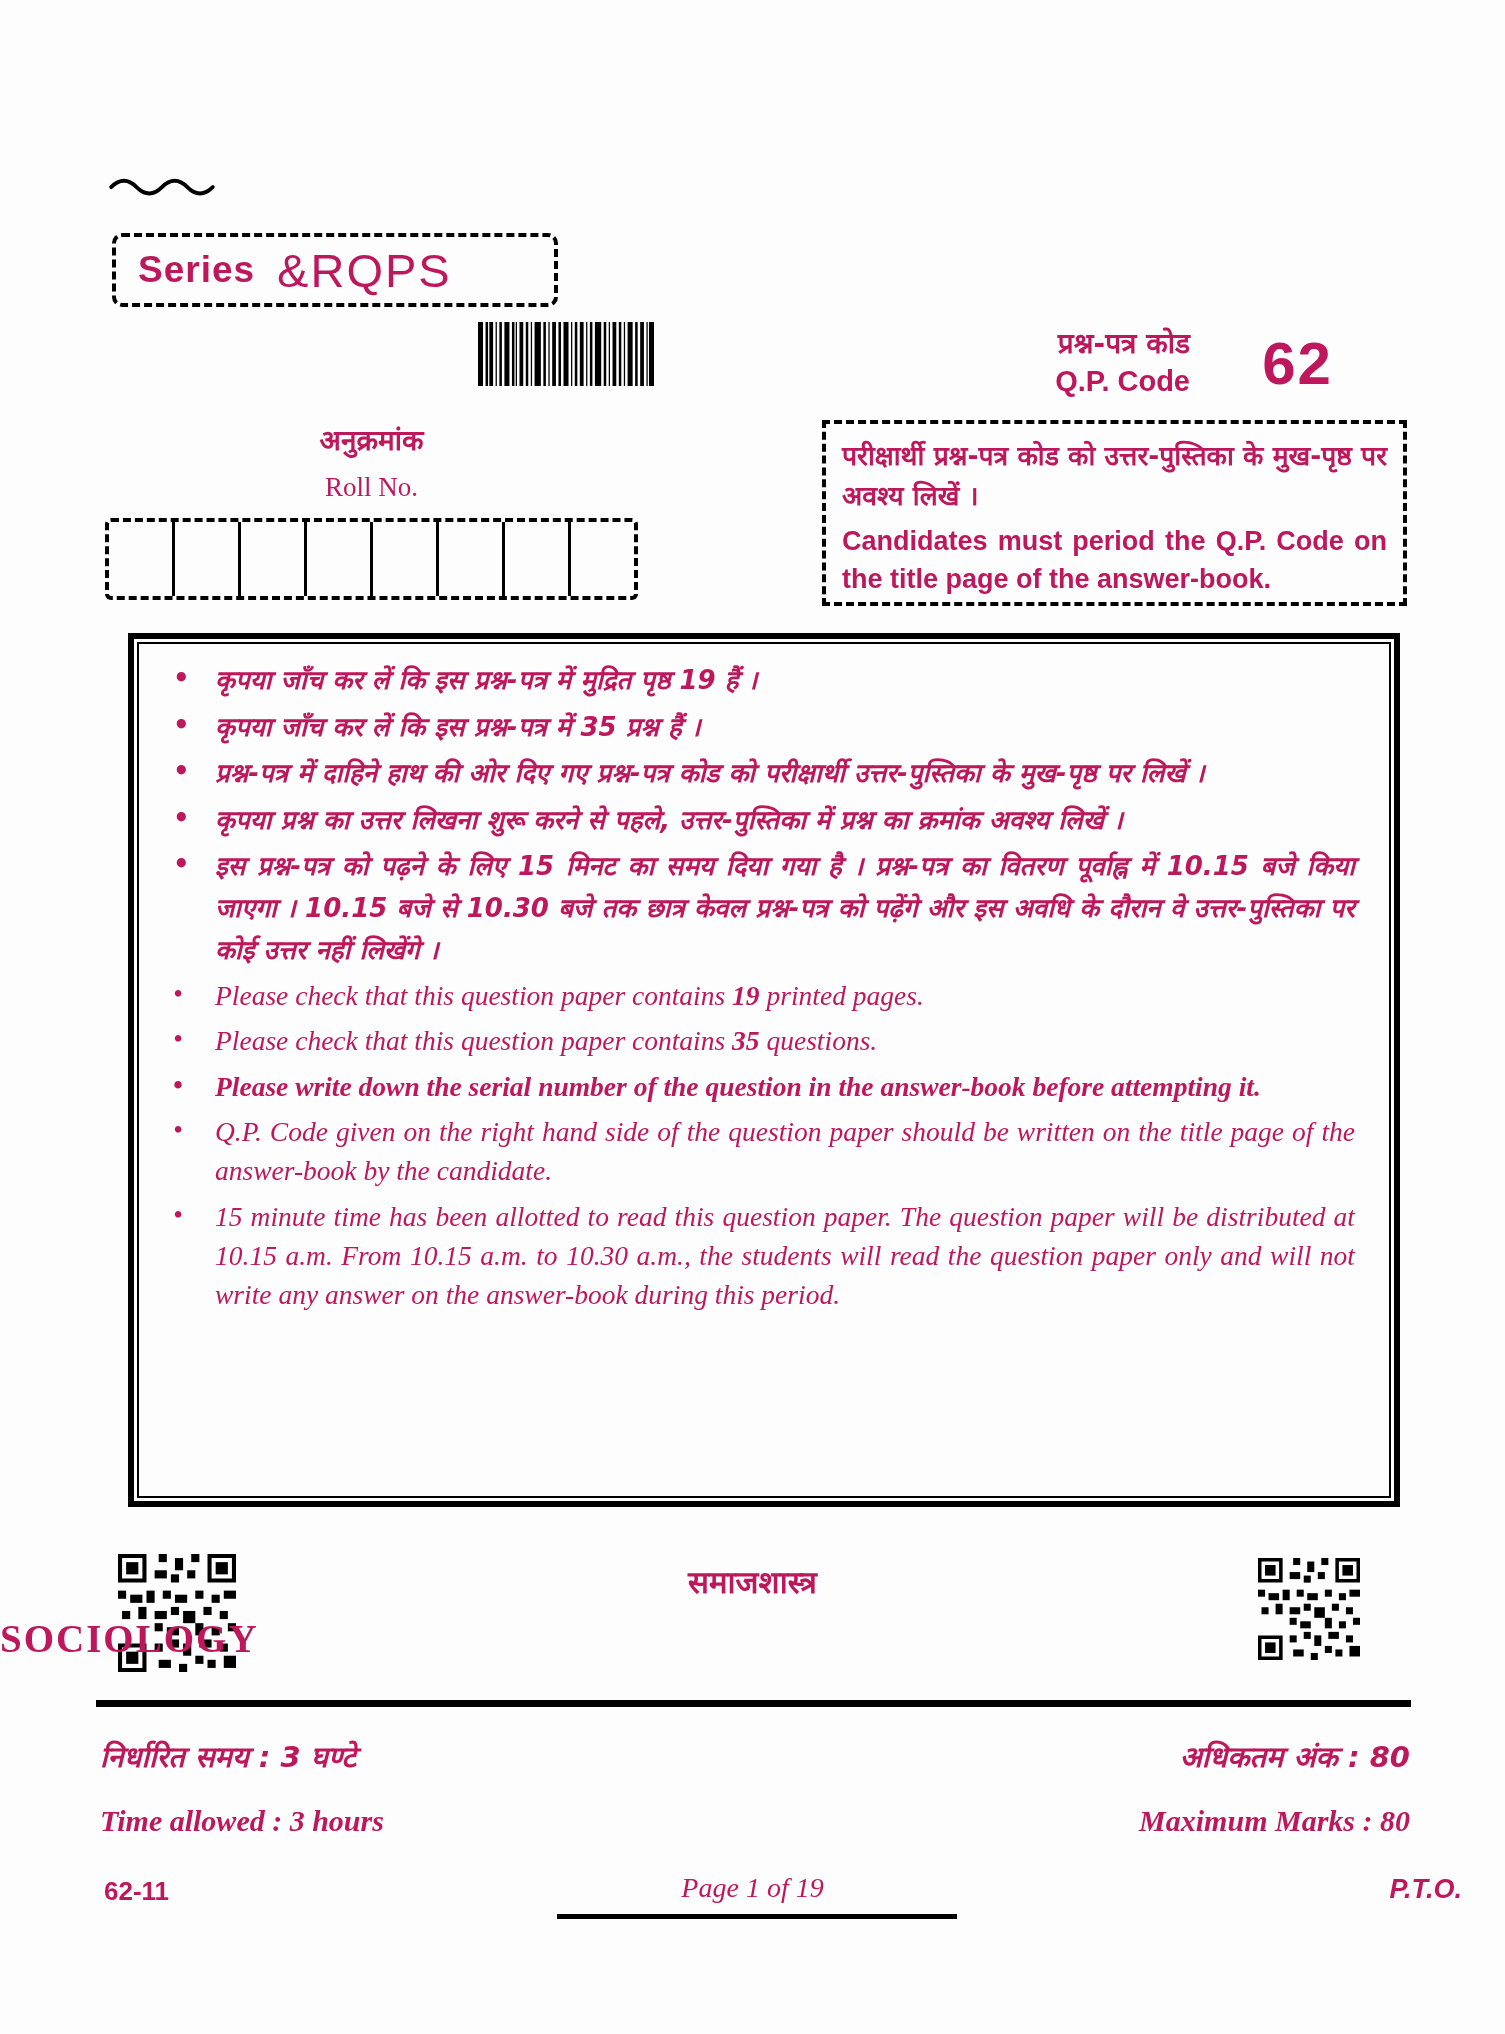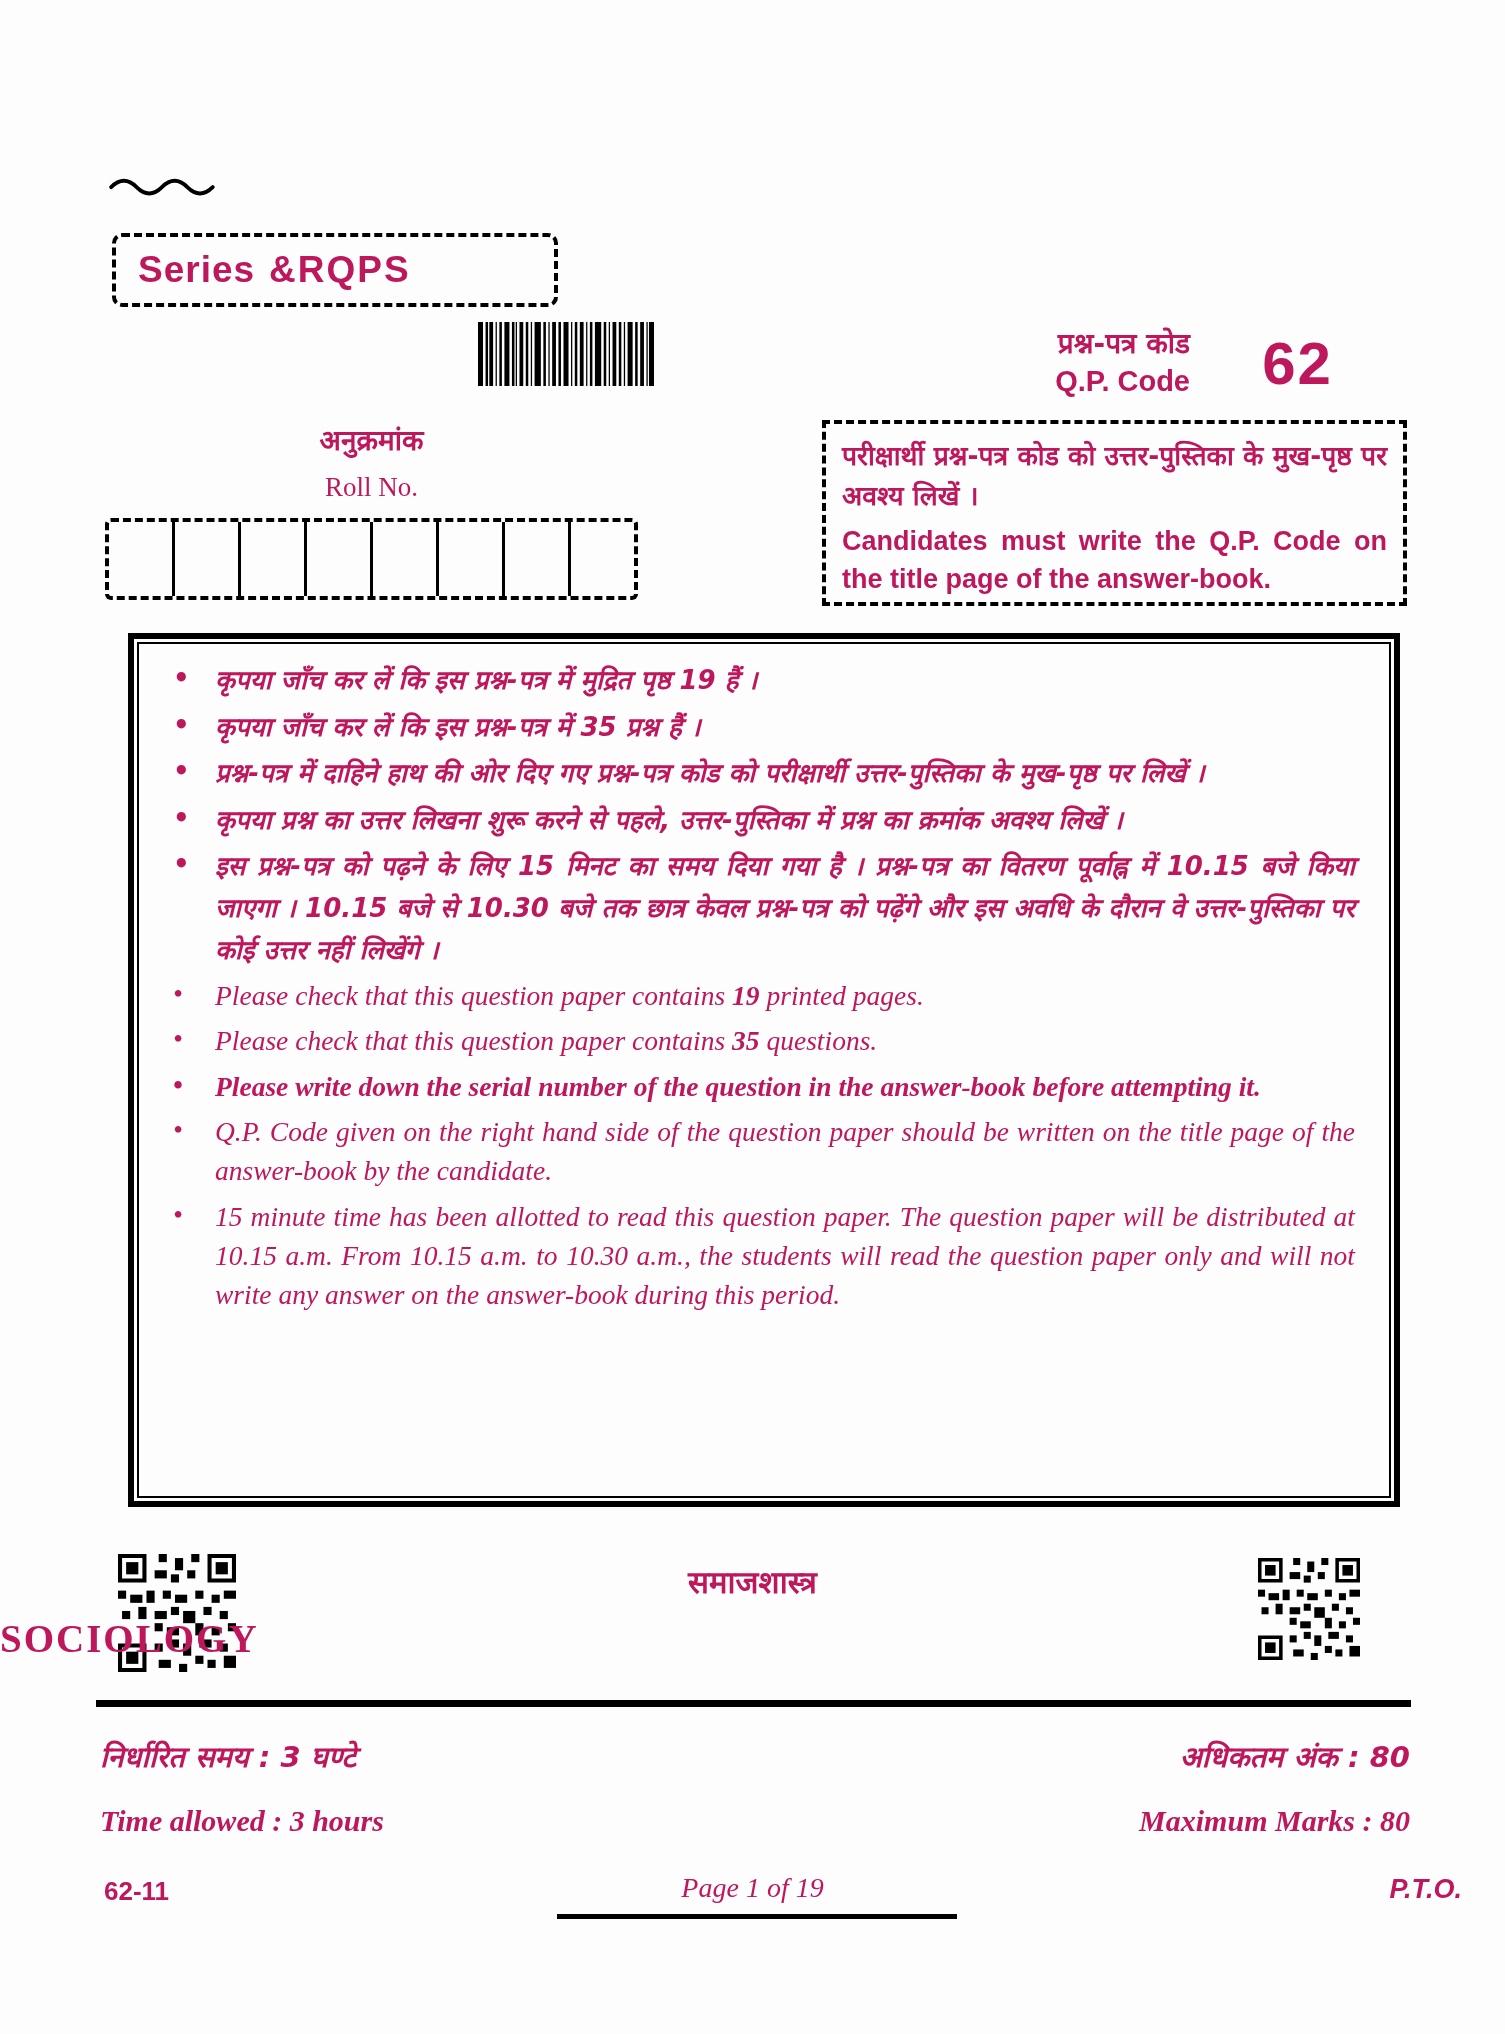"&RQPS" .series-code { font-size: 37px -> 47px; font-weight: bold -> normal; margin-left: none -> 8px }
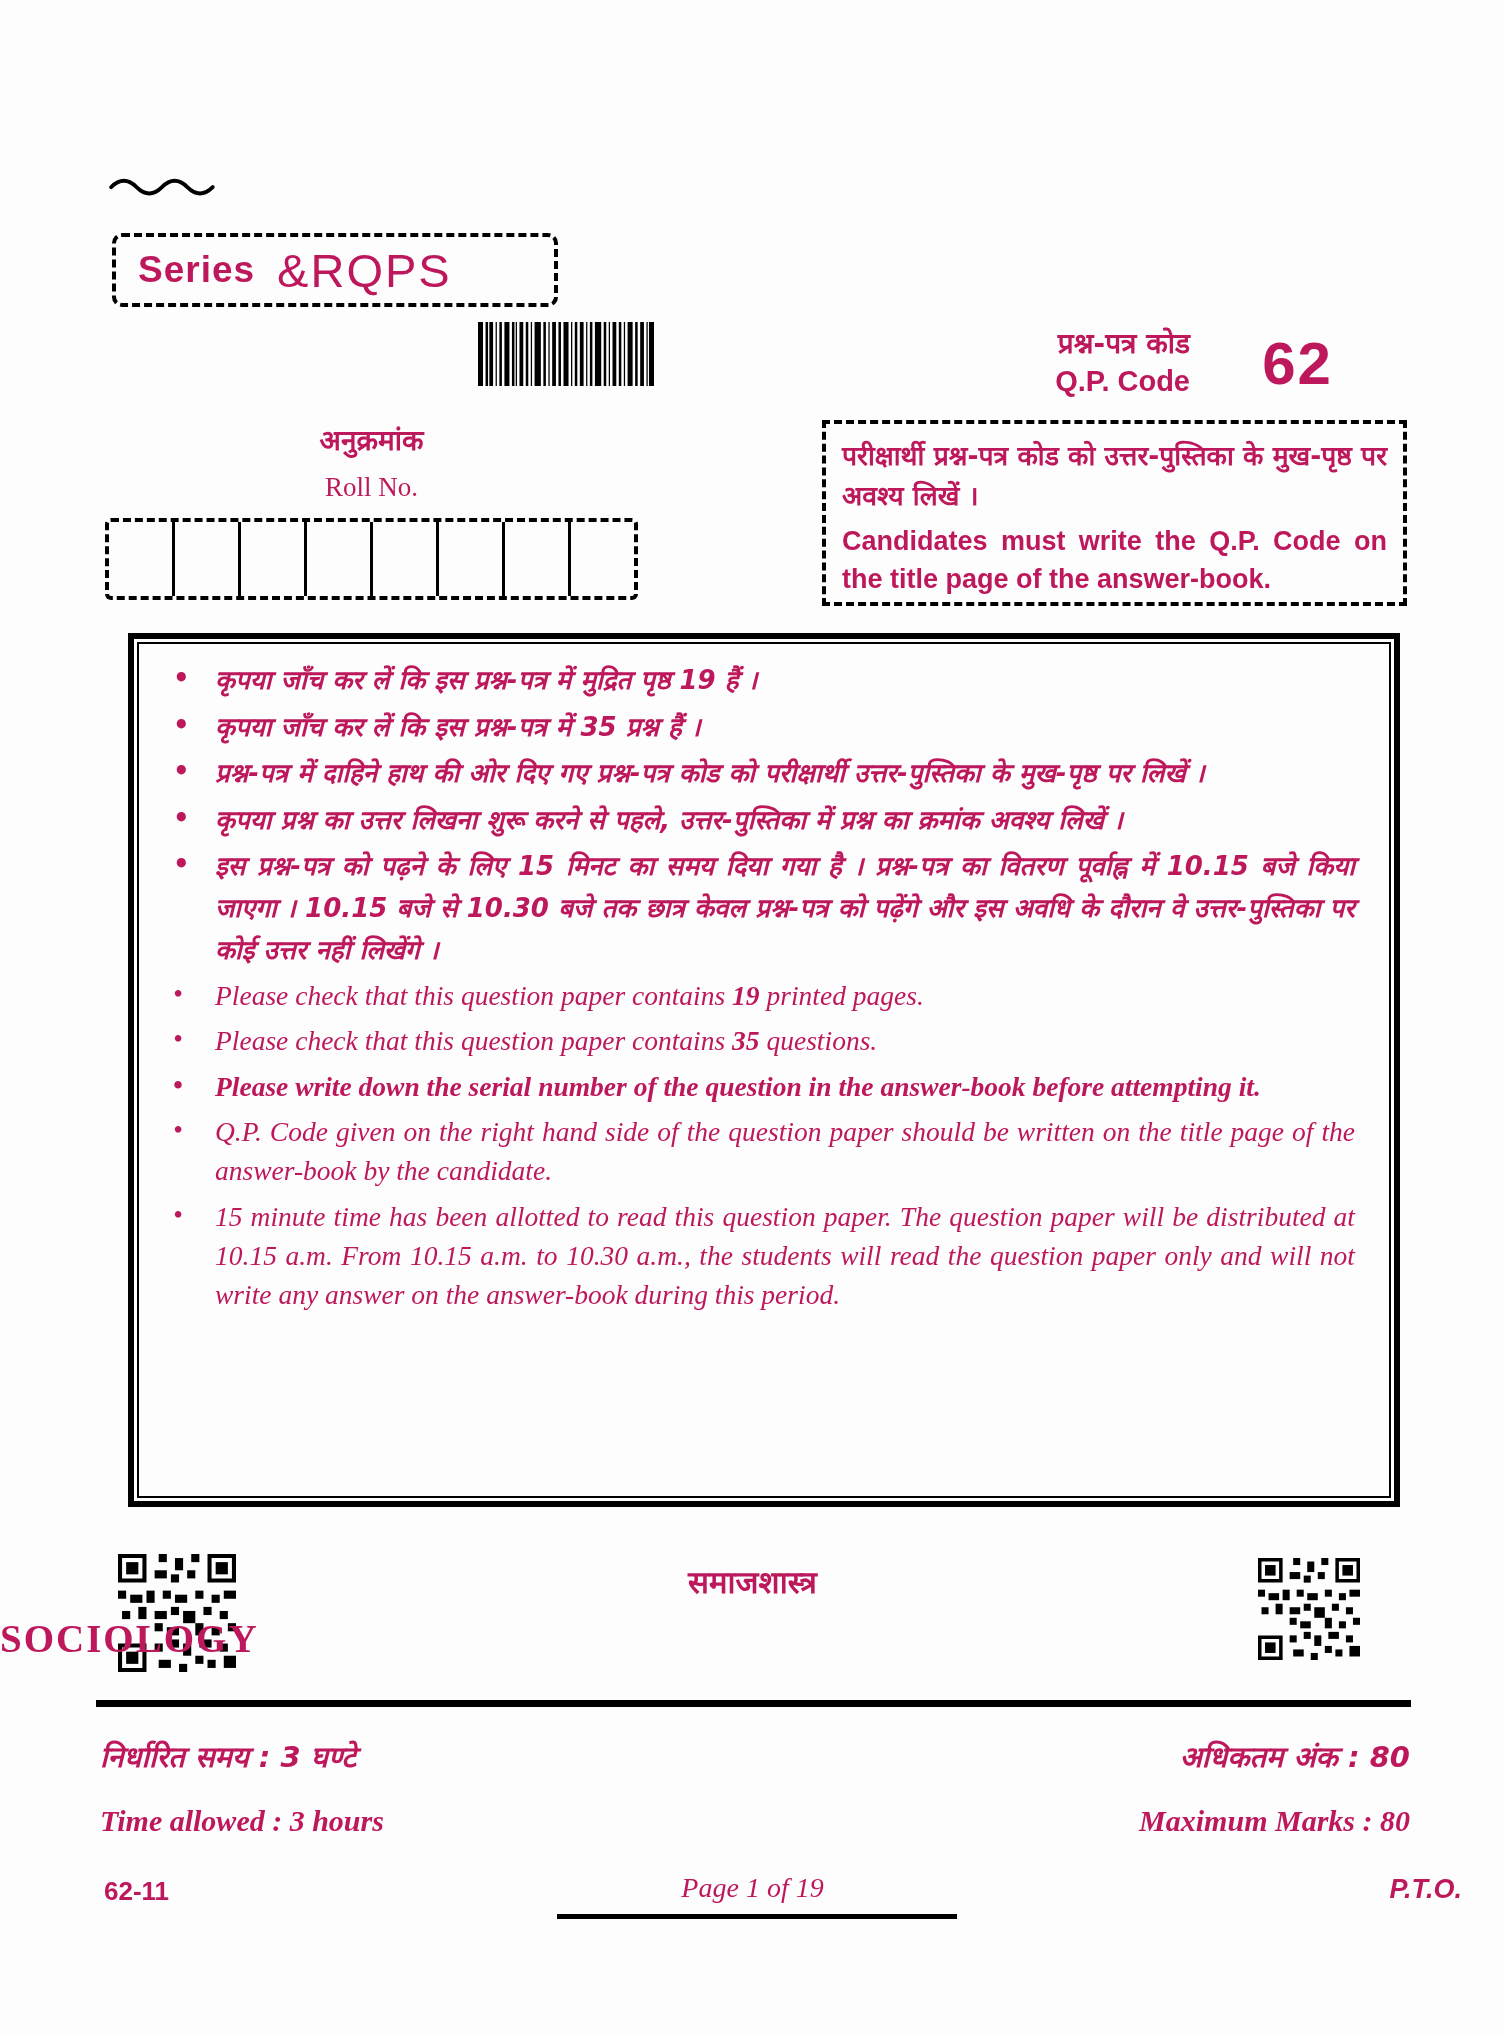"Candidates must write the Q.P." p.cand-en { text: write -> period }
